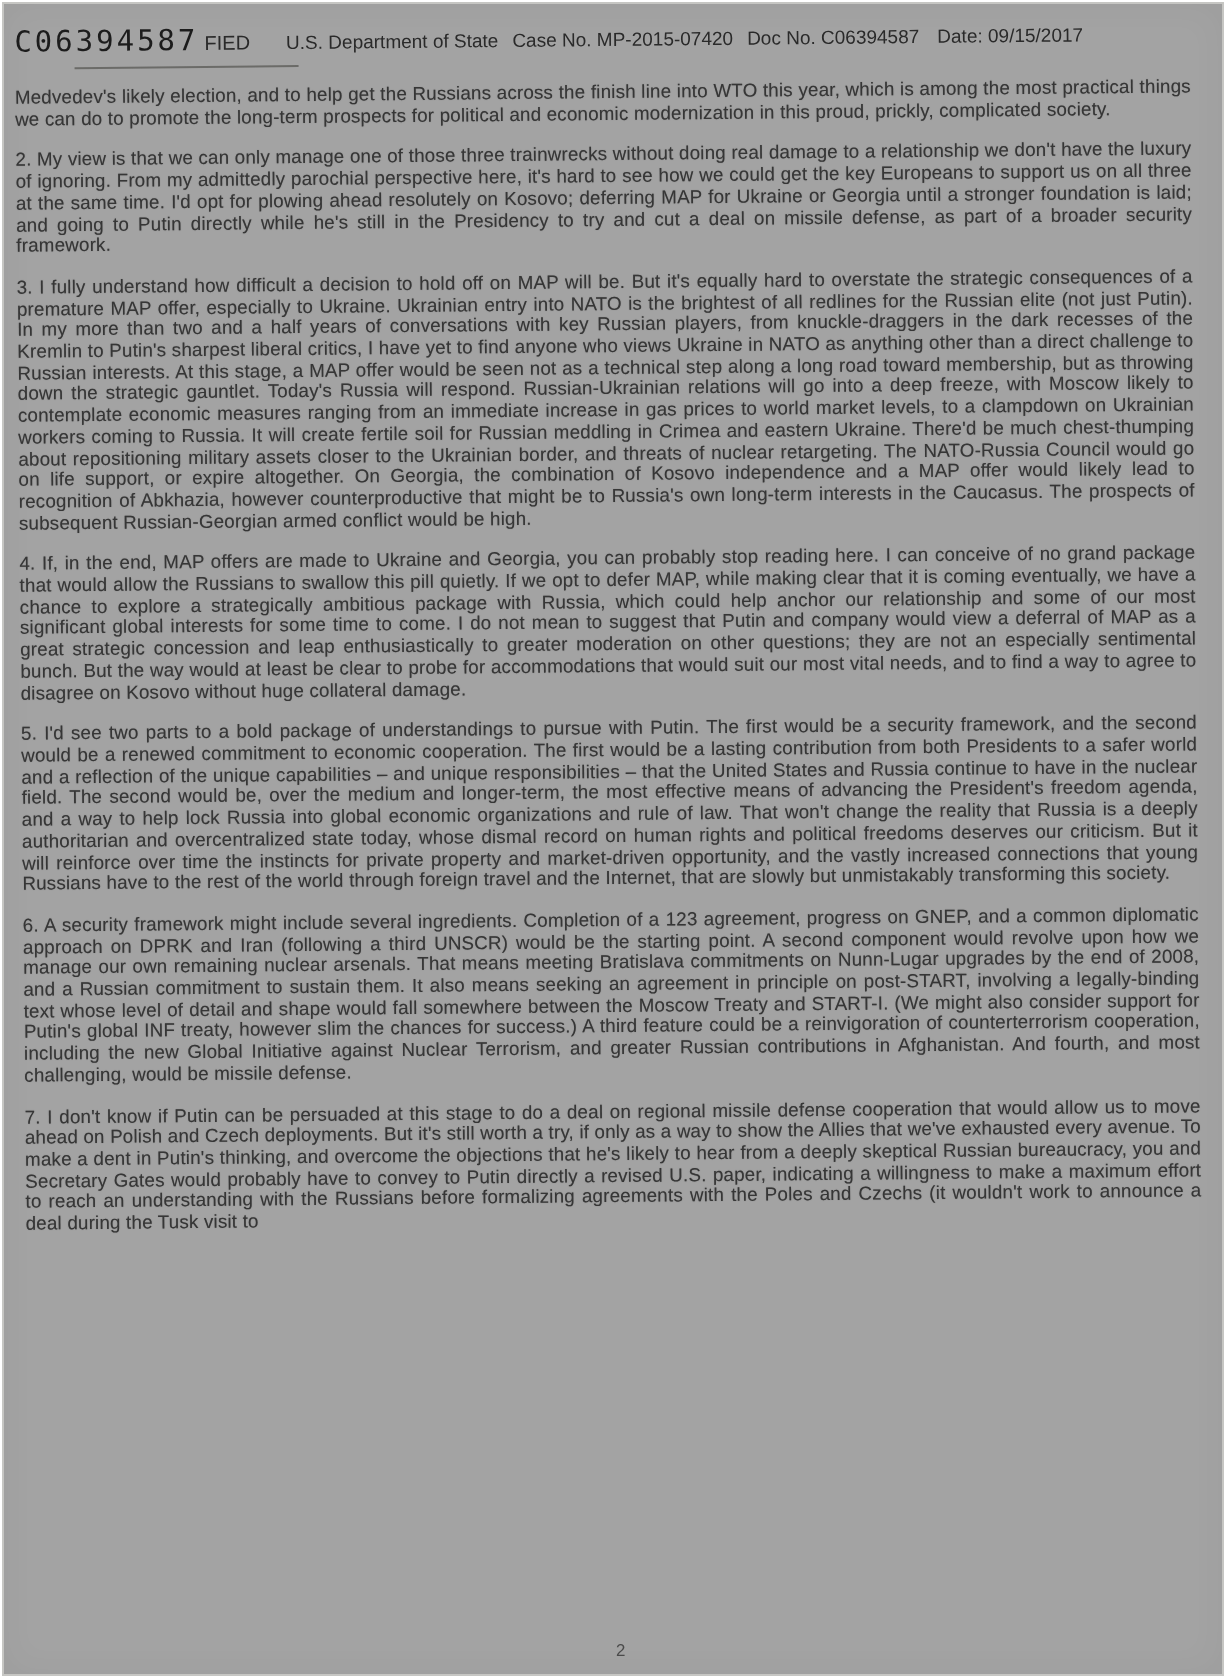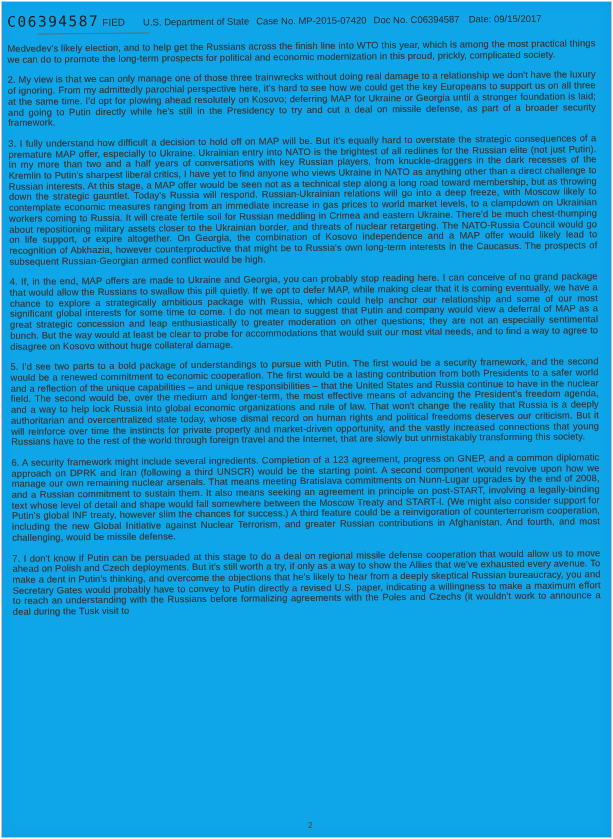"C06394587" .scan-frame { background: #0ea5e9 -> #a3a3a3 }
